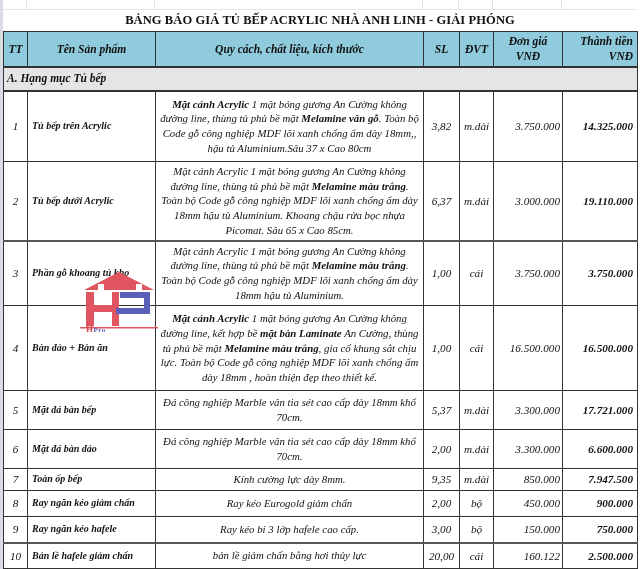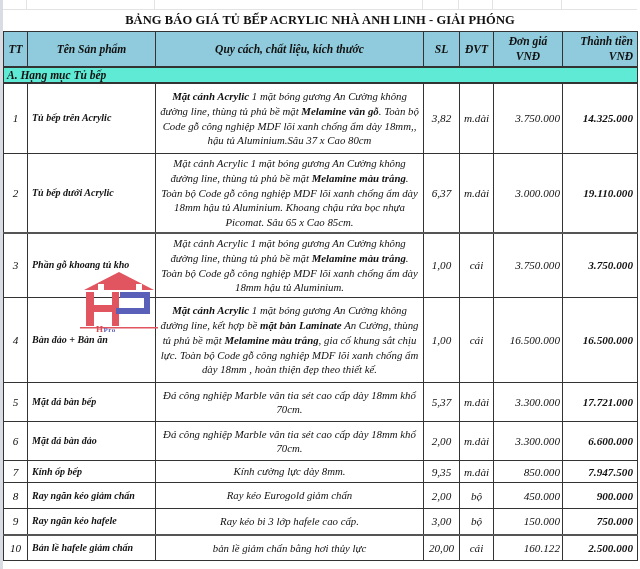"A. Hạng mục Tủ bếp" tr.section td { background: #5eead4 -> #e5e5e5; height: 16px -> 24px }
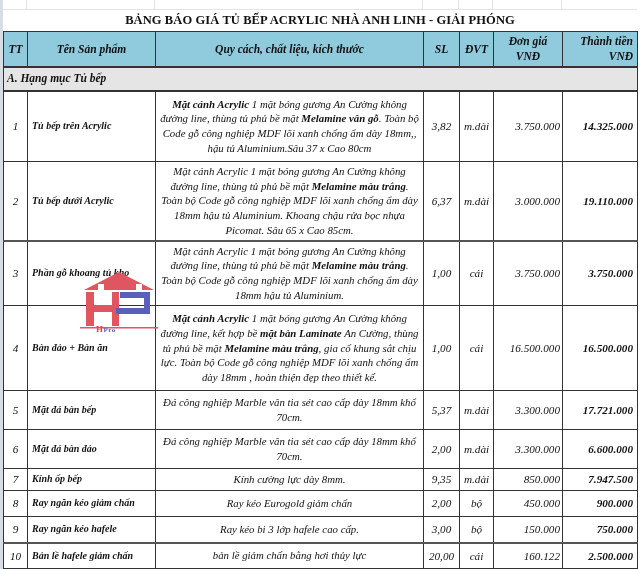"HPro" .logo-text { left: 96px -> 86px }
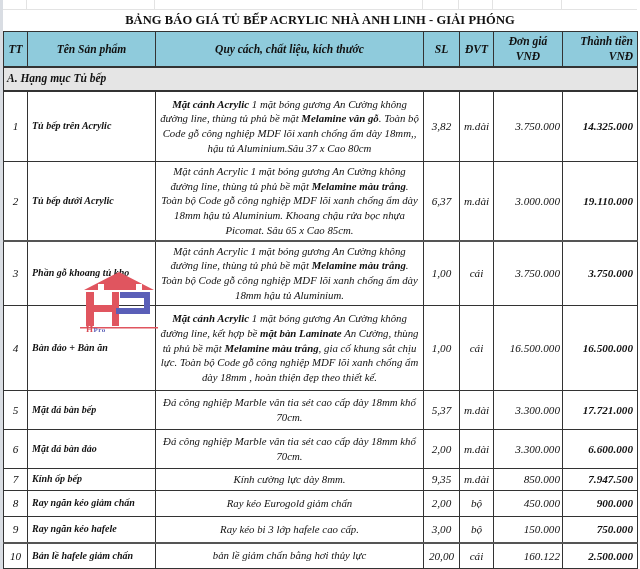"Kính ốp bếp" td.name { text: Kính -> Toàn }
